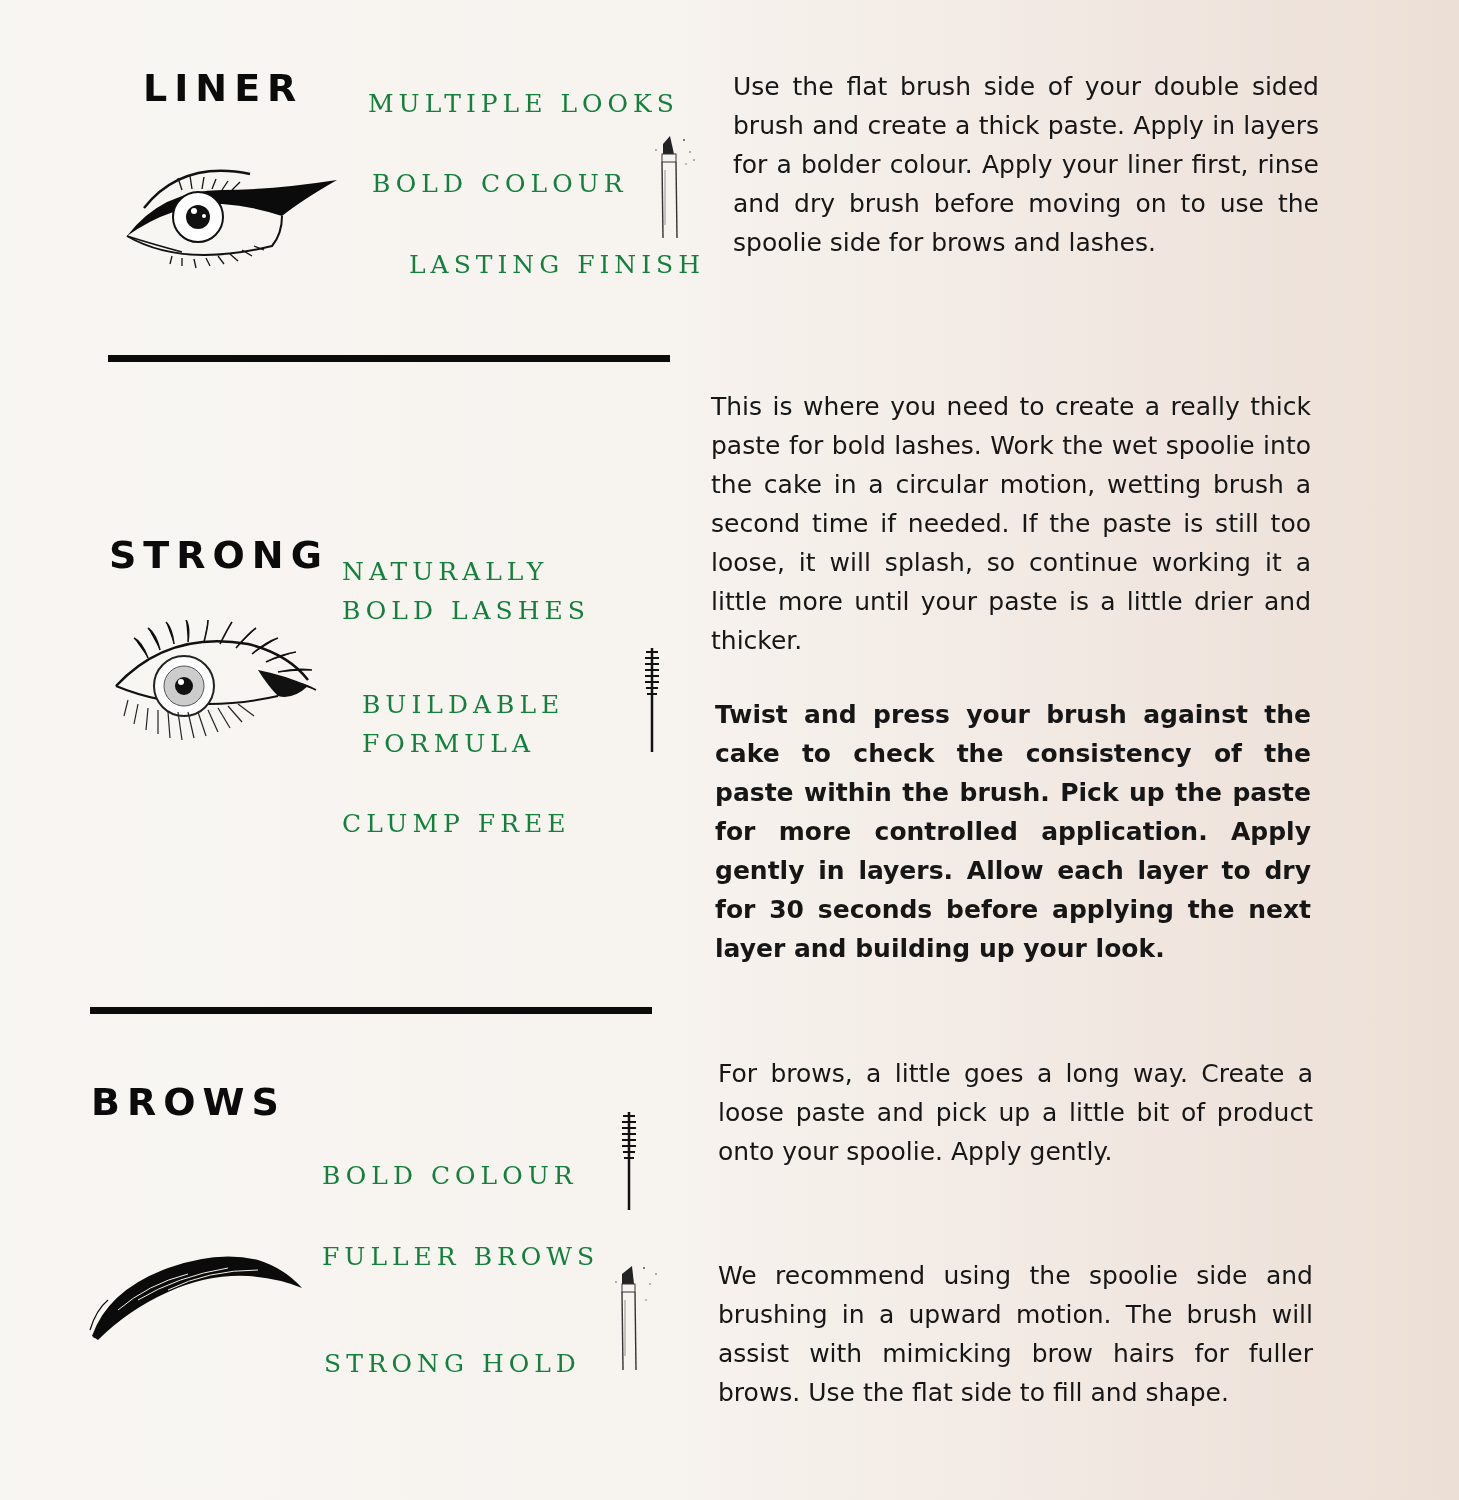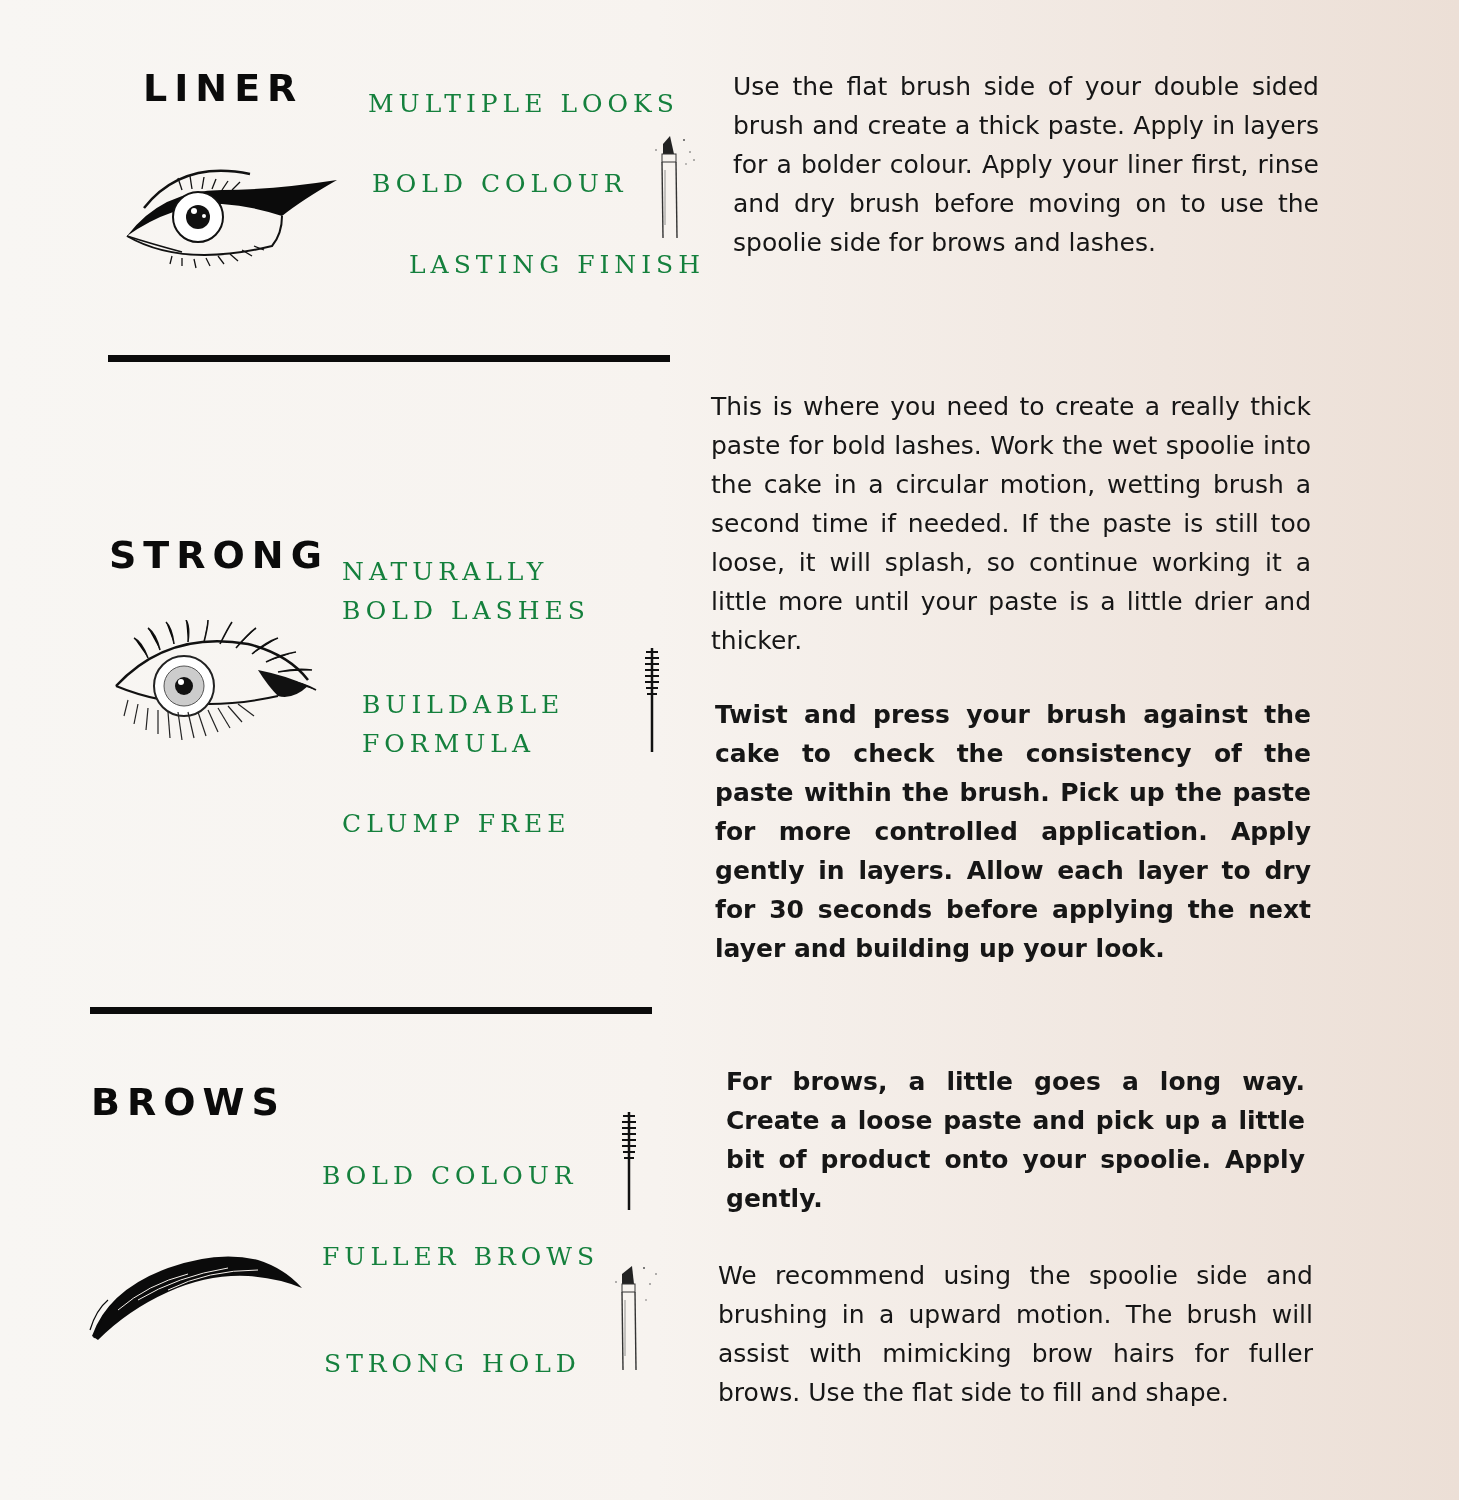"For brows, a little goes" p.para { font-weight: bold -> none; margin: 8px -> 0 }
